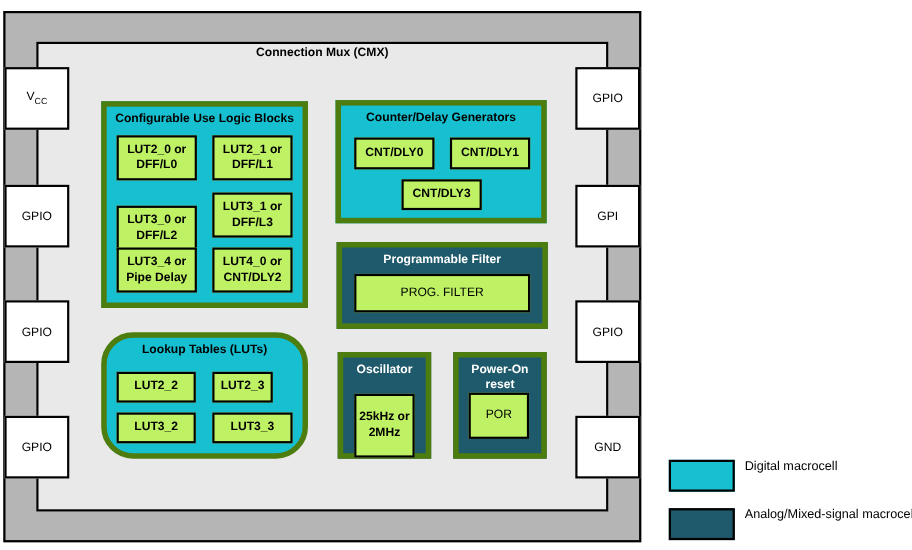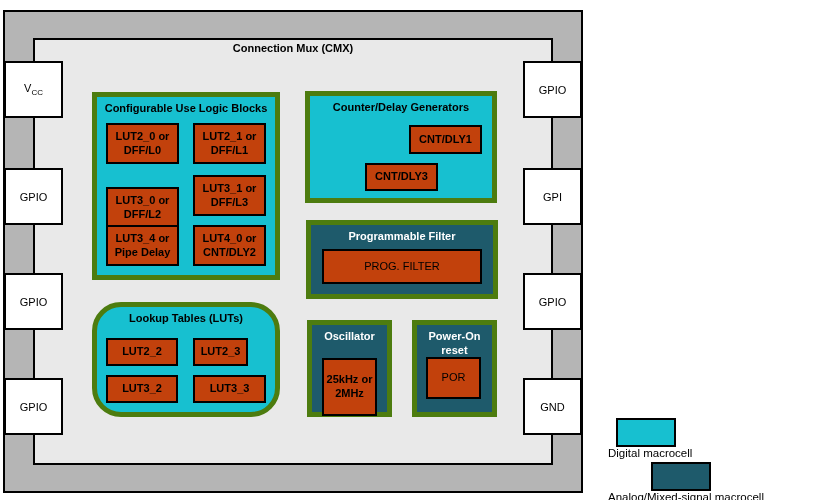"LUT2_0 or" .cell { background: #c2410c -> #bef264 }
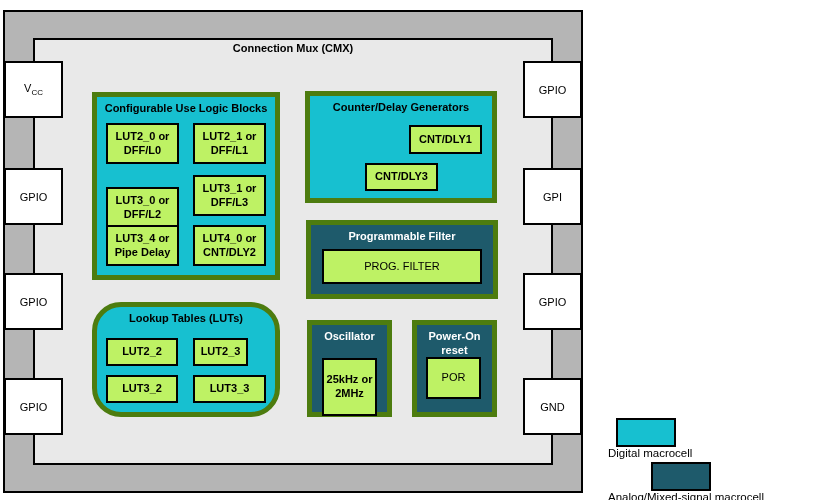"CNT/DLY0" div.cell { html: none -> <div>CNT/DLY0</div> }
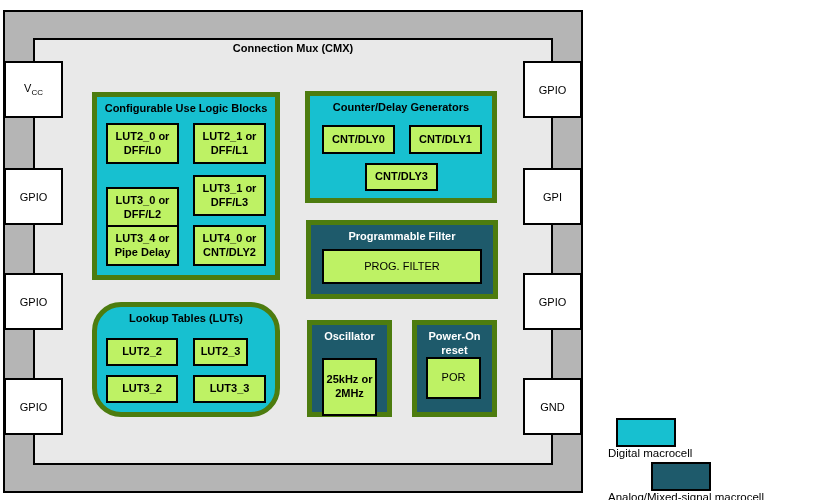"Digital macrocell" .legend-item { align-items: center -> none; flex-direction: column -> none }
